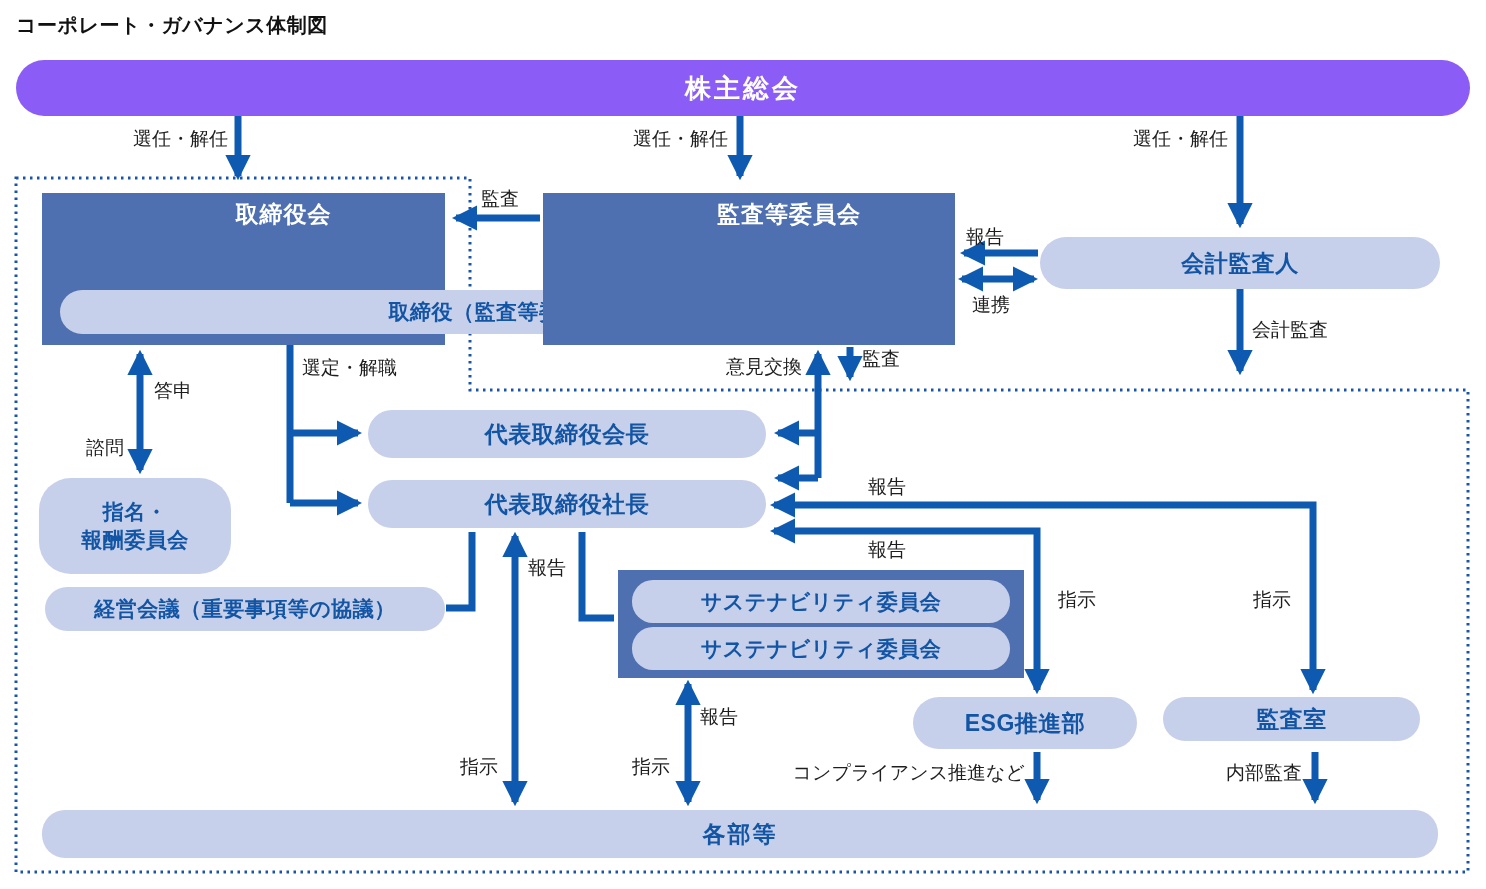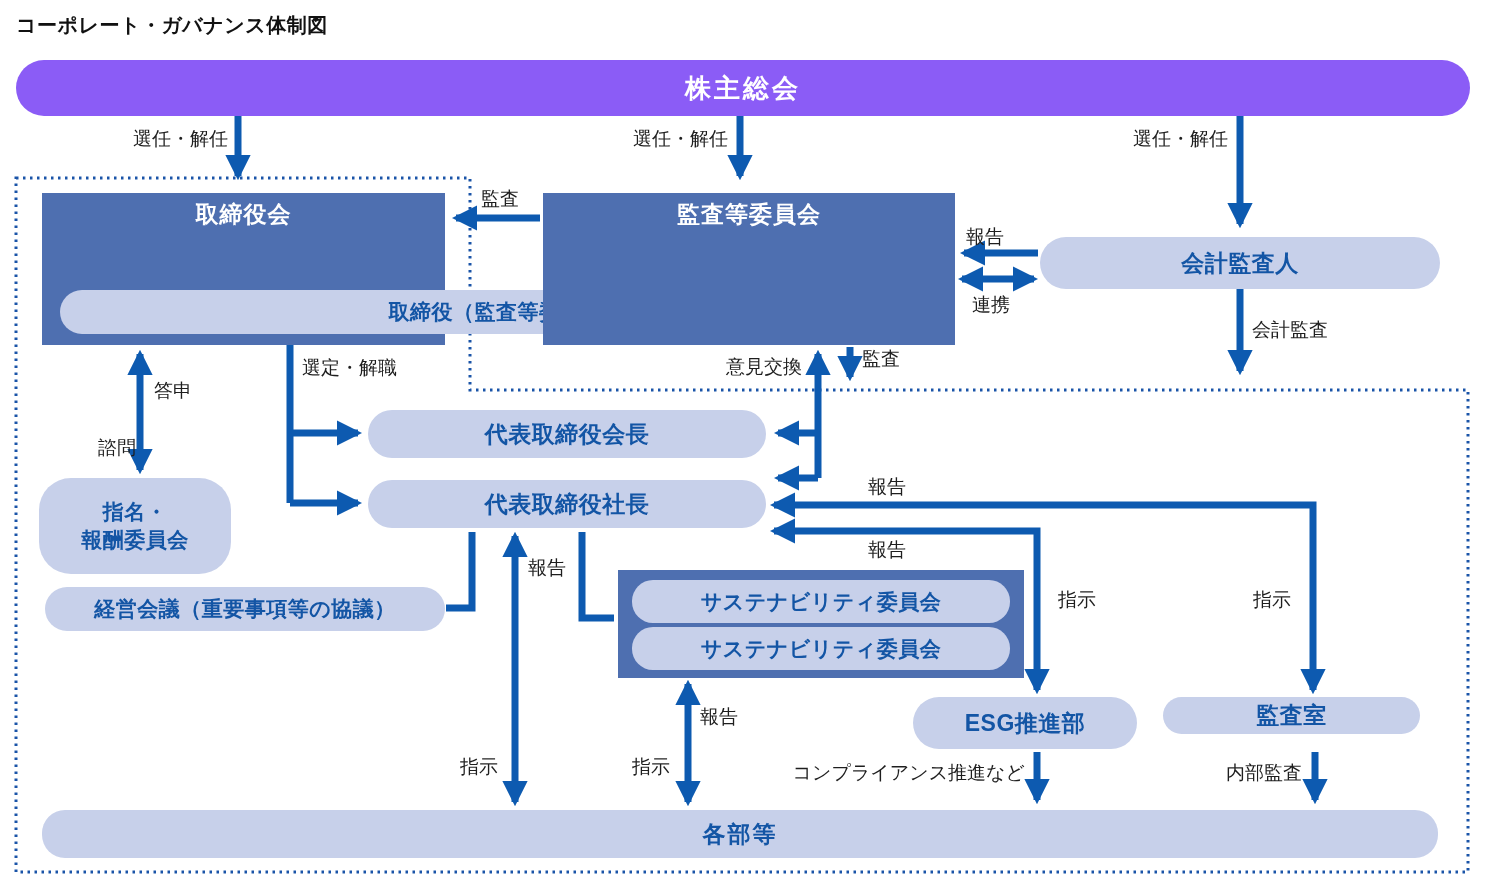"取締役会" .darktitle { margin-left: none -> 40px }
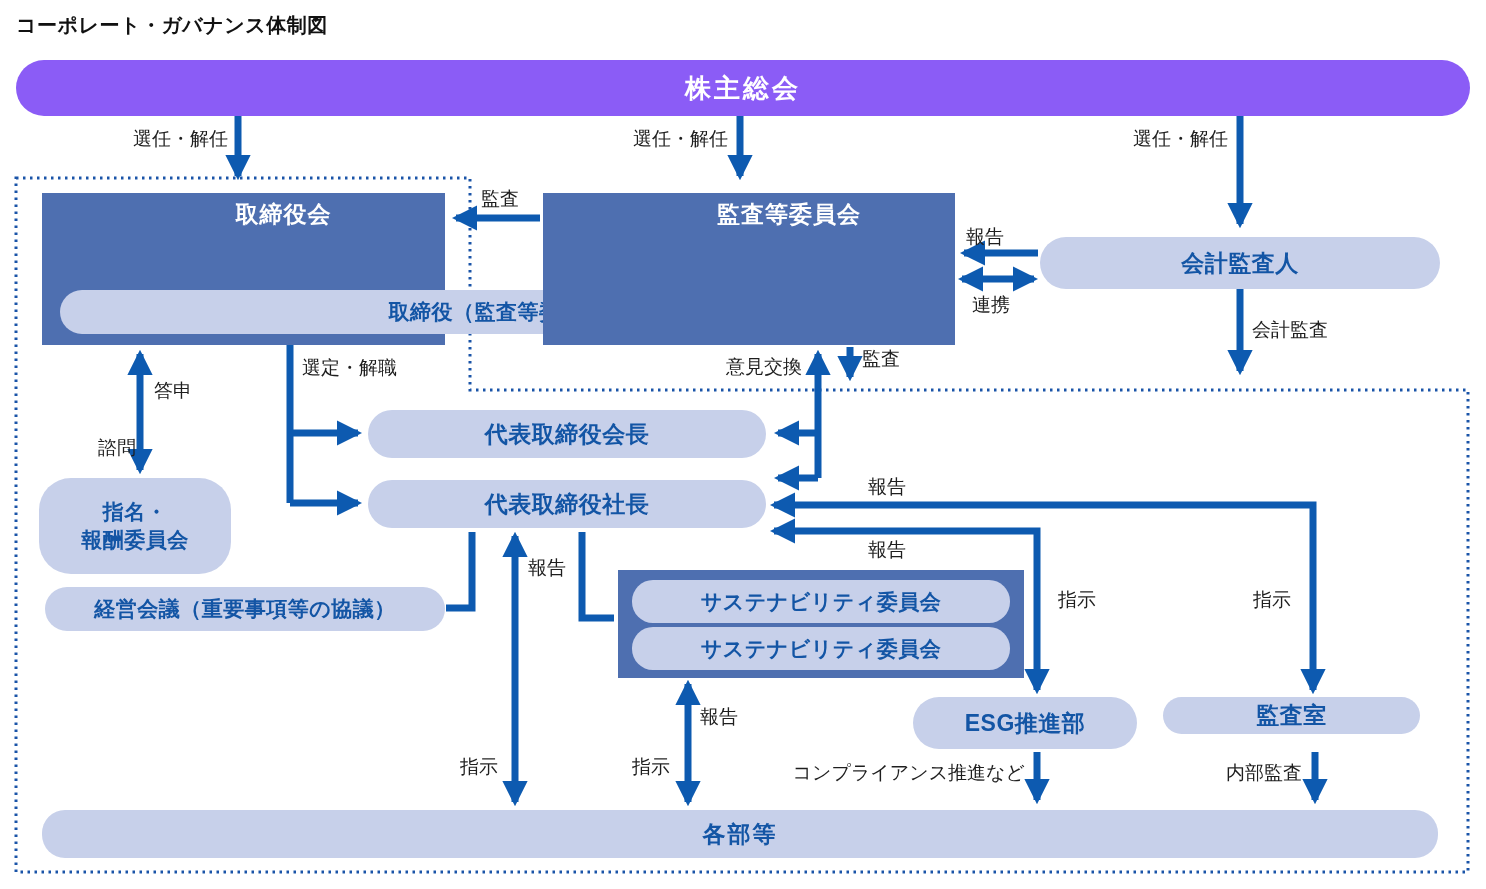"諮問" div.lbl { margin-left: 12px -> none }
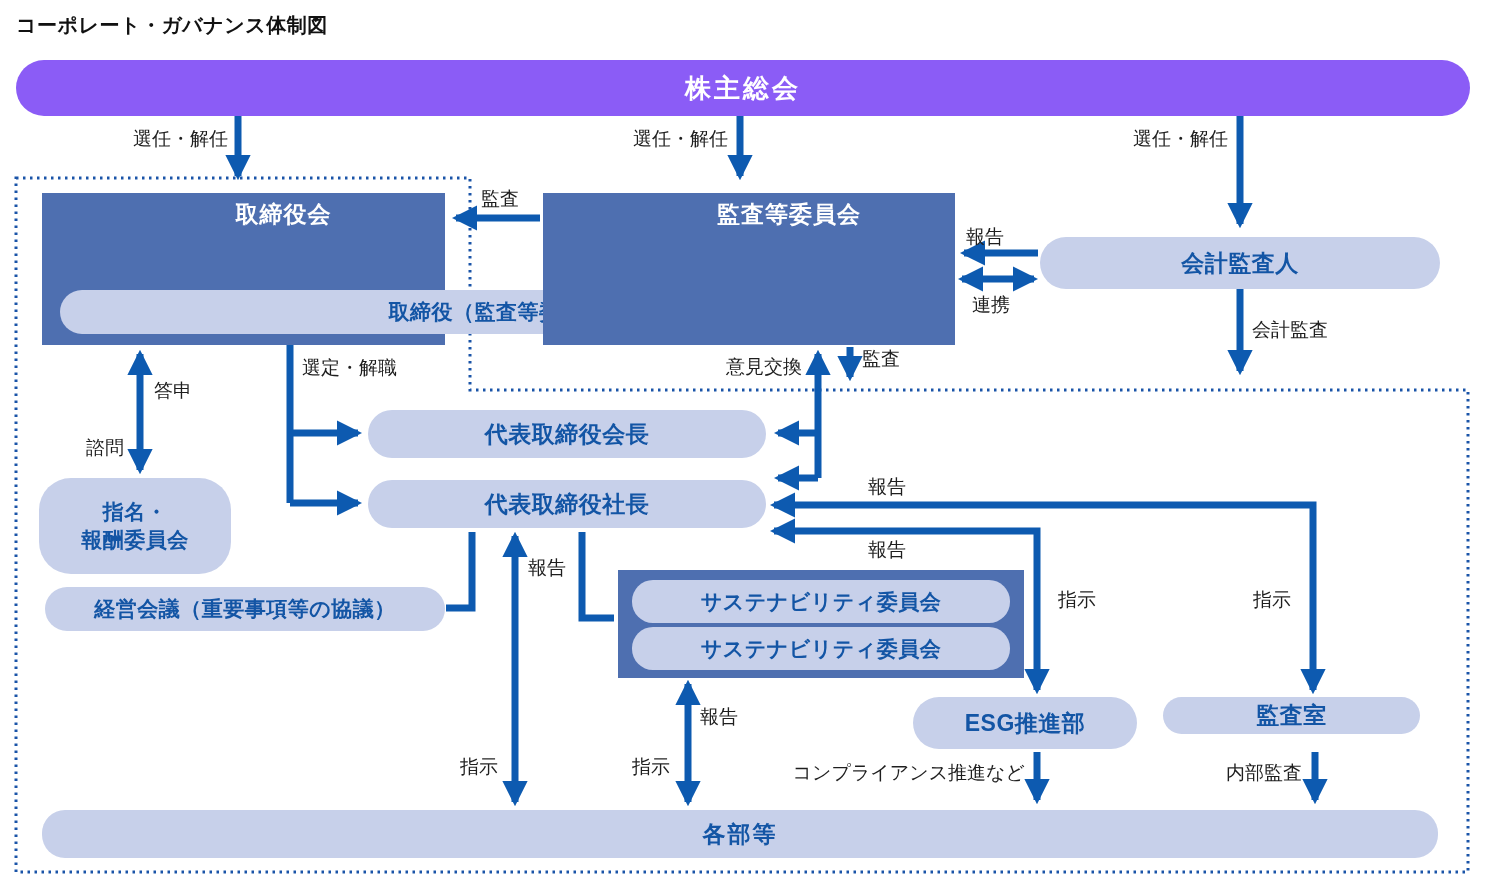"監査室" div.node { height: 37px -> 44px }
